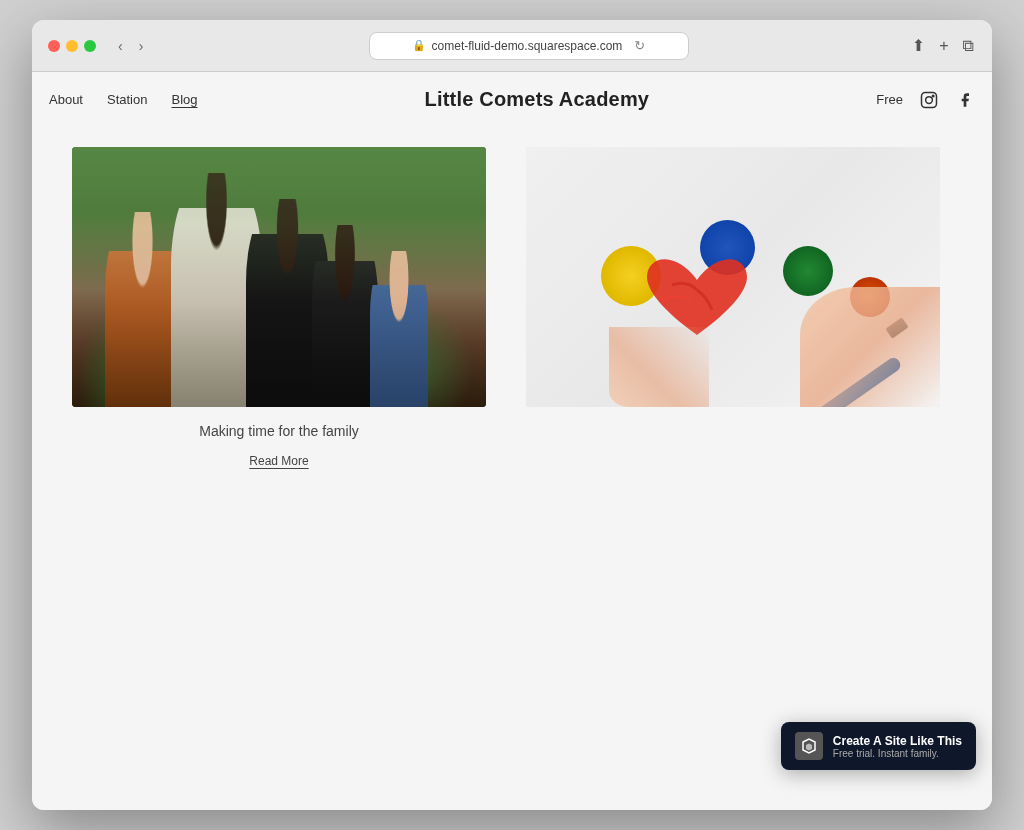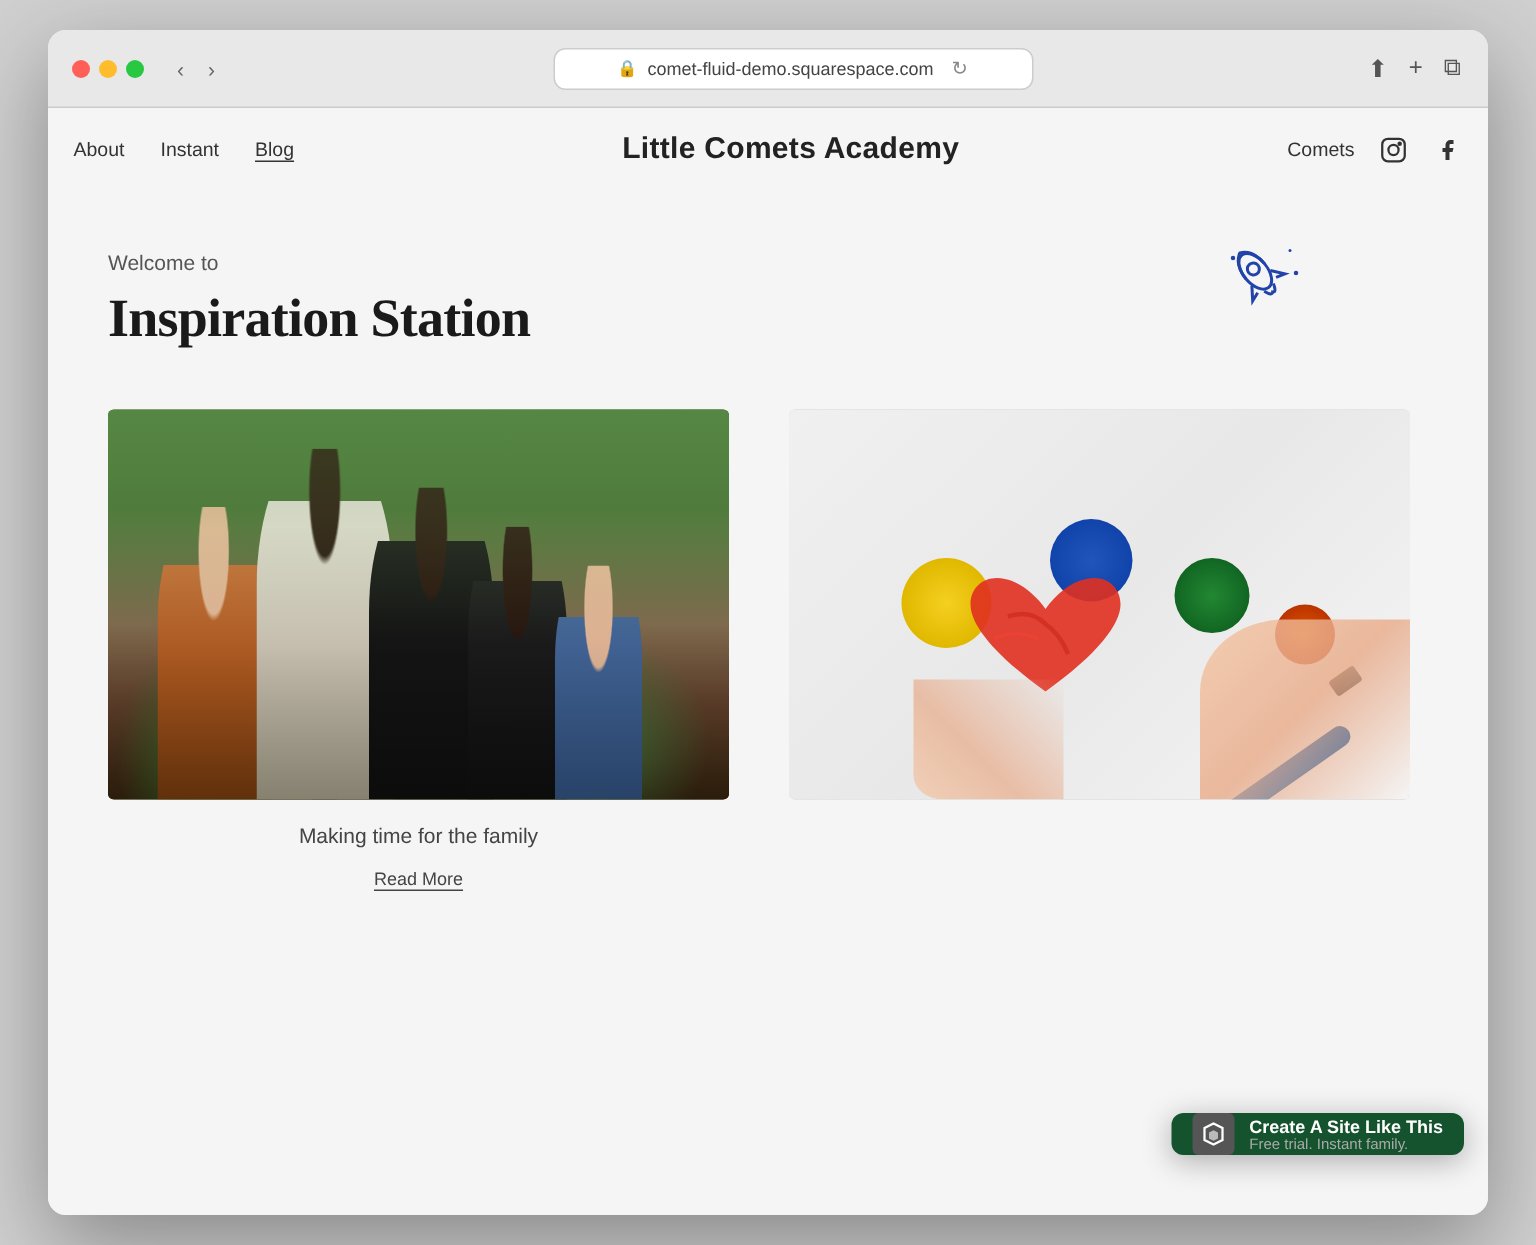"Instant" a.nav-link { text: Instant -> Station }
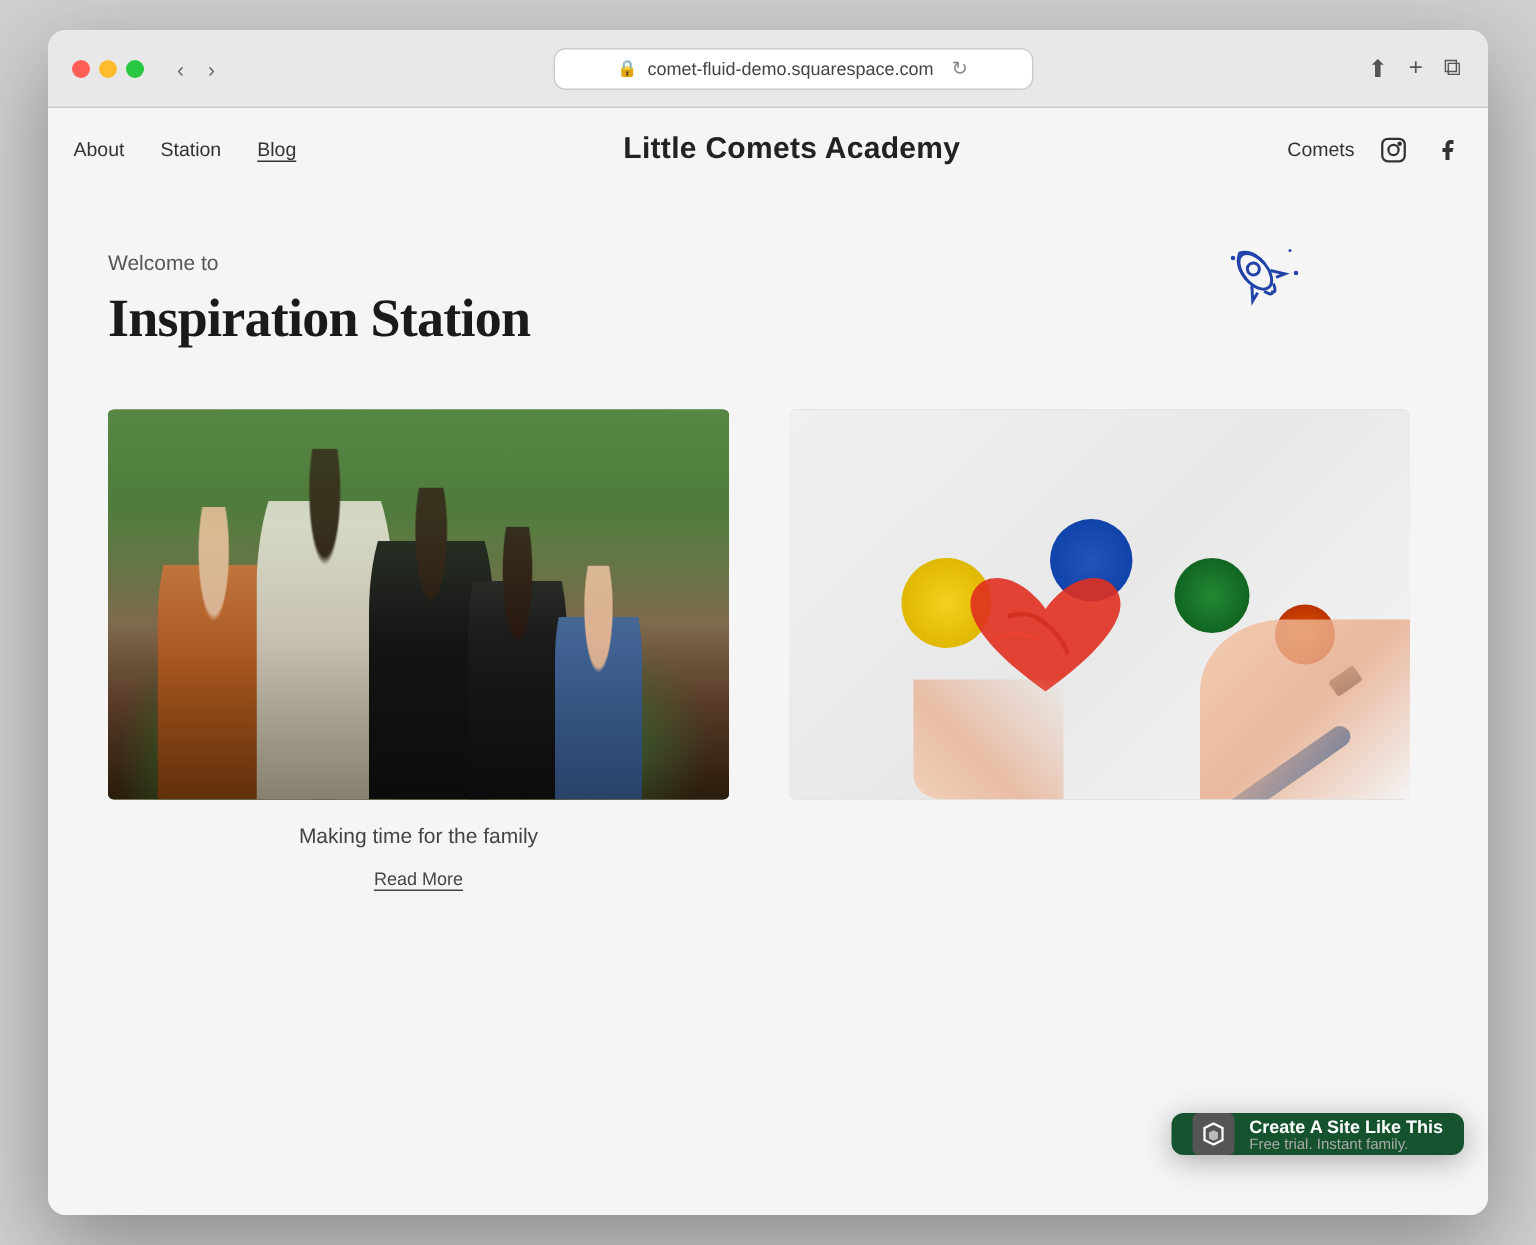"Comets" span.nav-login { text: Comets -> Free }
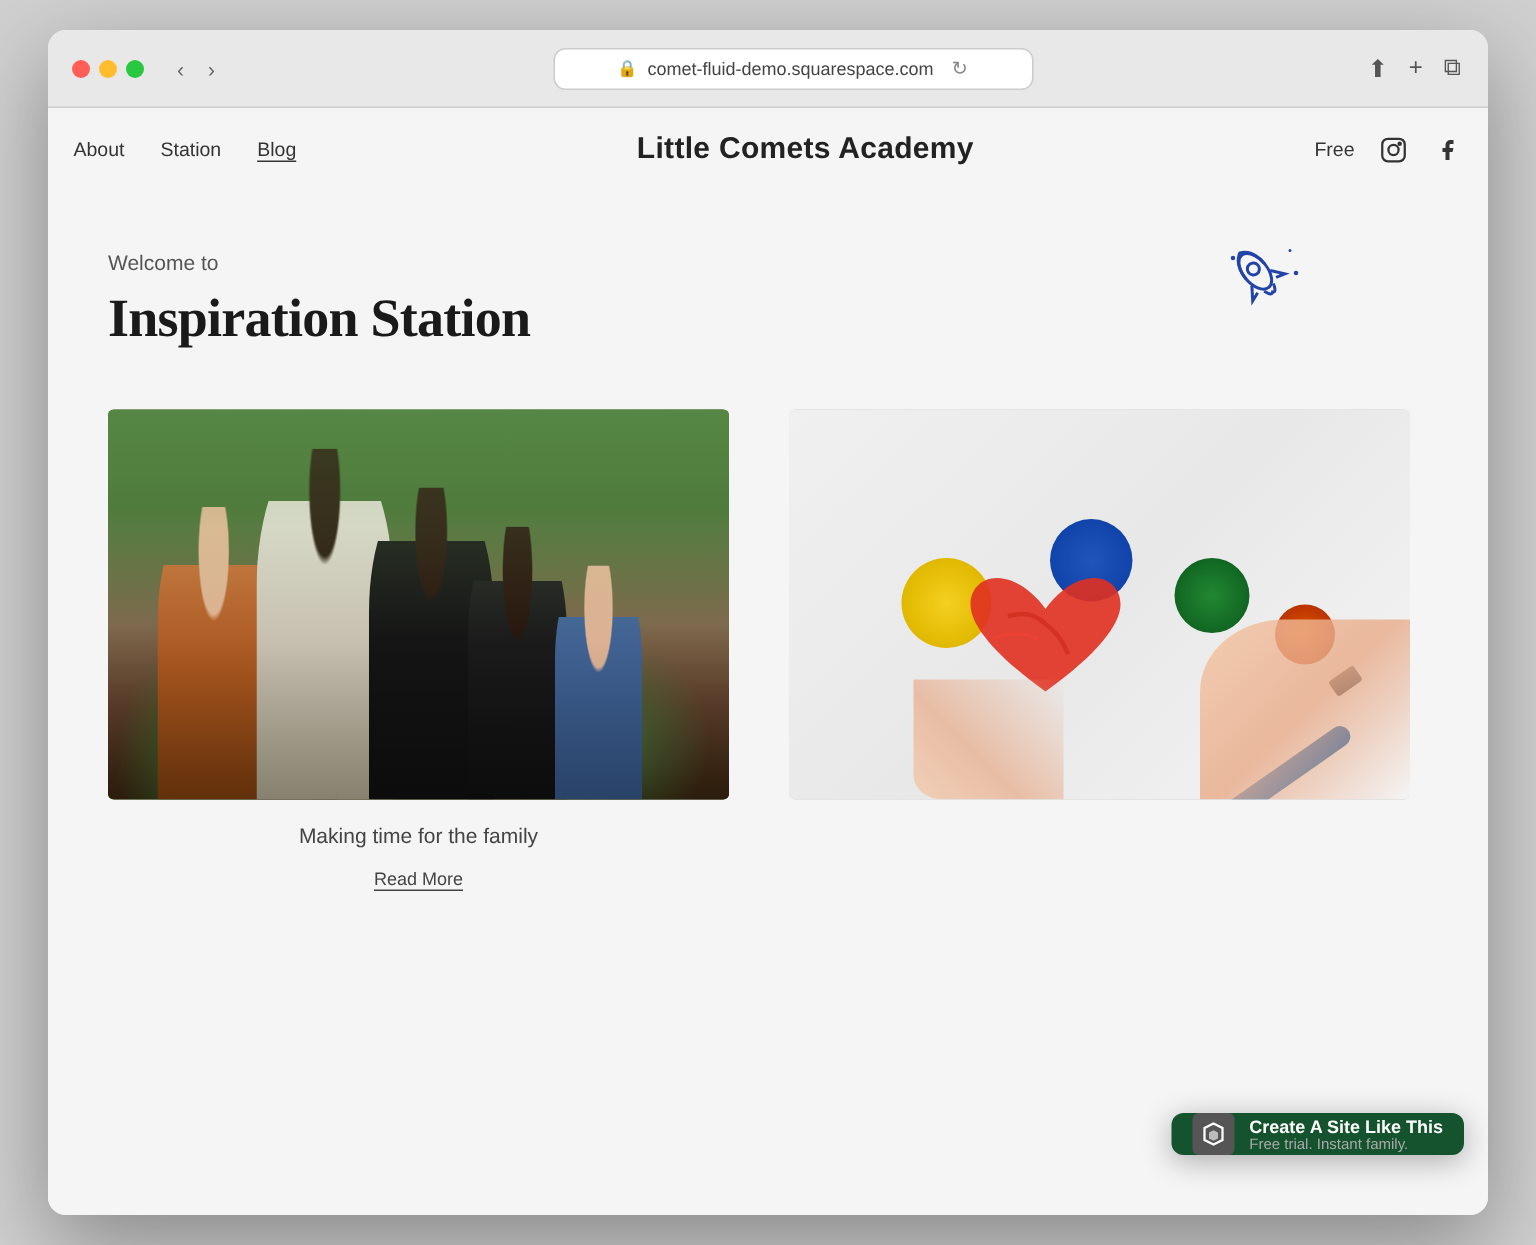"Welcome to" div.hero-section { html: <div> <p>Welcome to</p> <h1>Inspiration Station</h1> <div> <svg> <g> <ellipse></ellipse> <path></path> <circle></circle> <path></path> <path></path> <path></path> </g> <circle></circle> <circle></circle> <circle></circle> </svg> </div> </div> -> none }
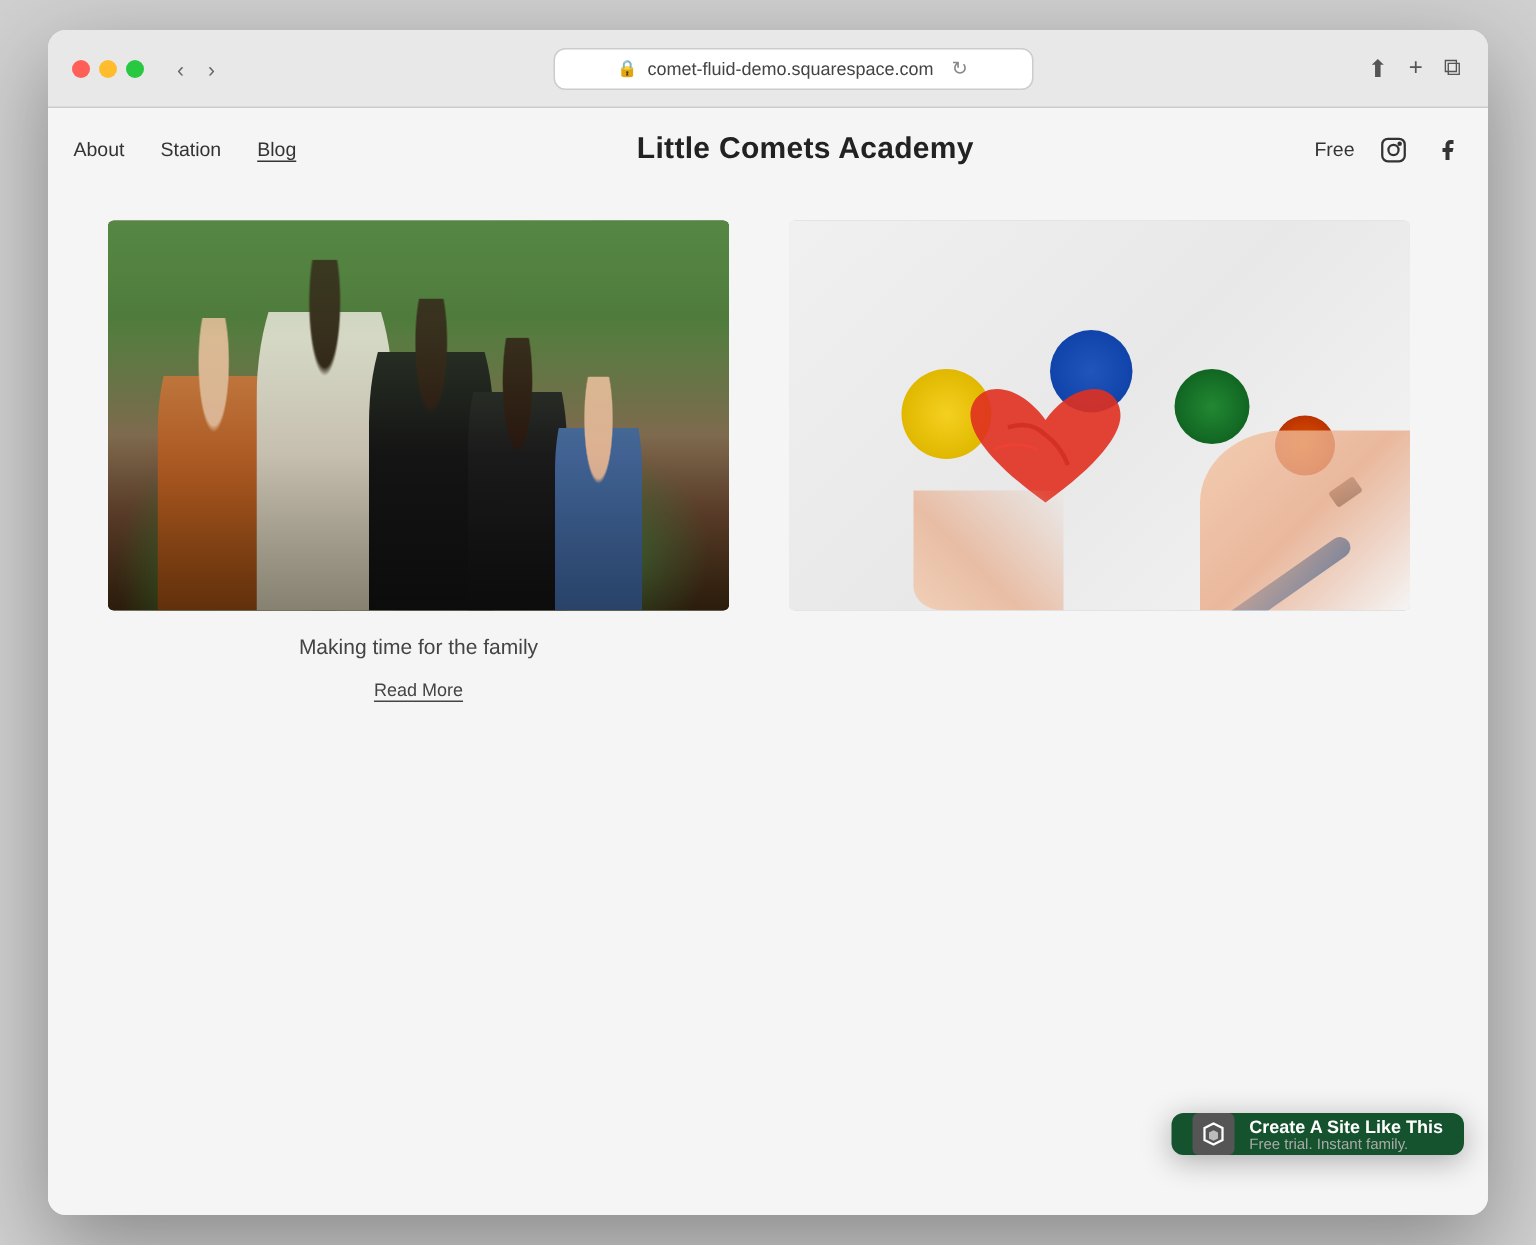"Create A Site Like This" .sq-banner { background: #14532d -> #0f172a; padding: 0 14px -> 10px 14px }
